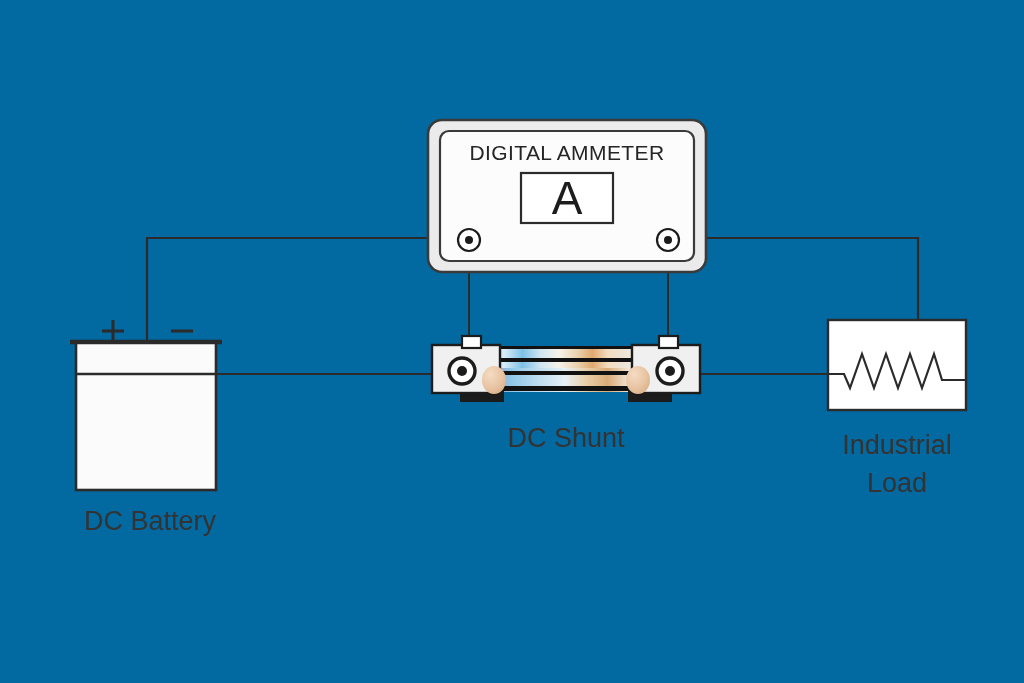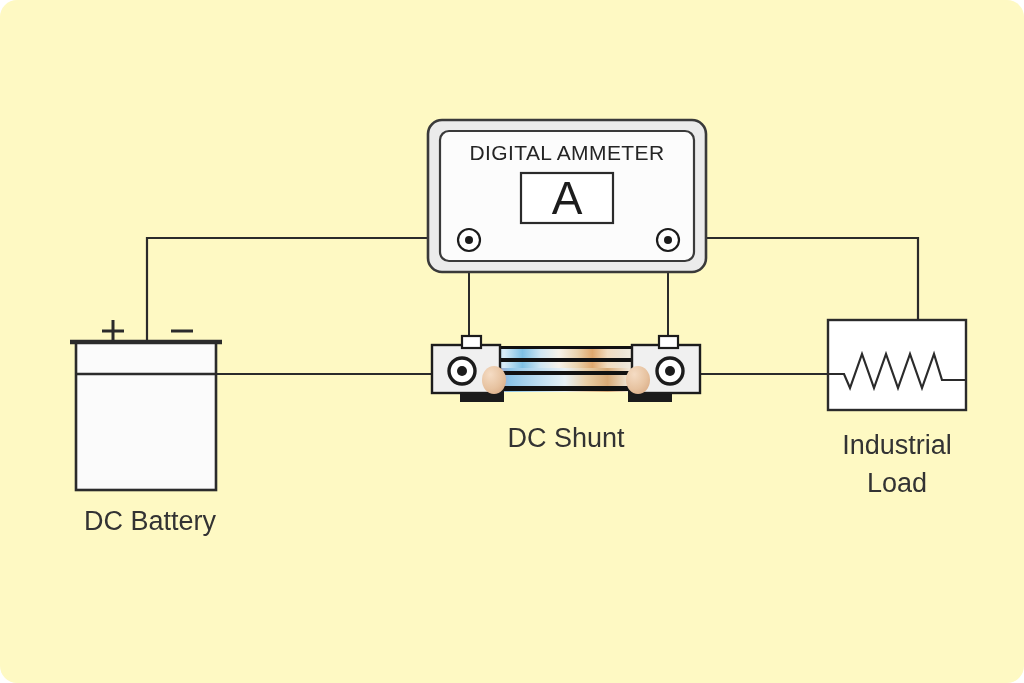"DIGITAL AMMETER" #diagram-root { background: #fef9c3 -> #0369a1; border-radius: 17px -> none }
